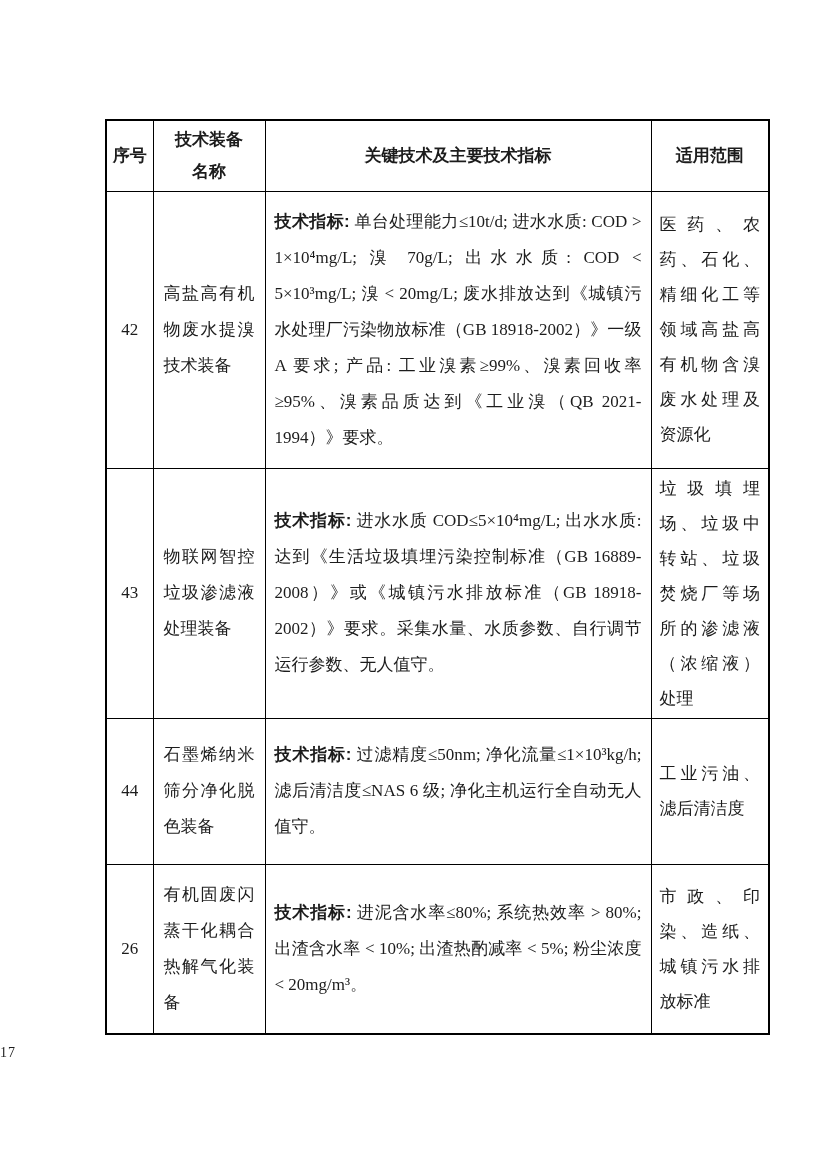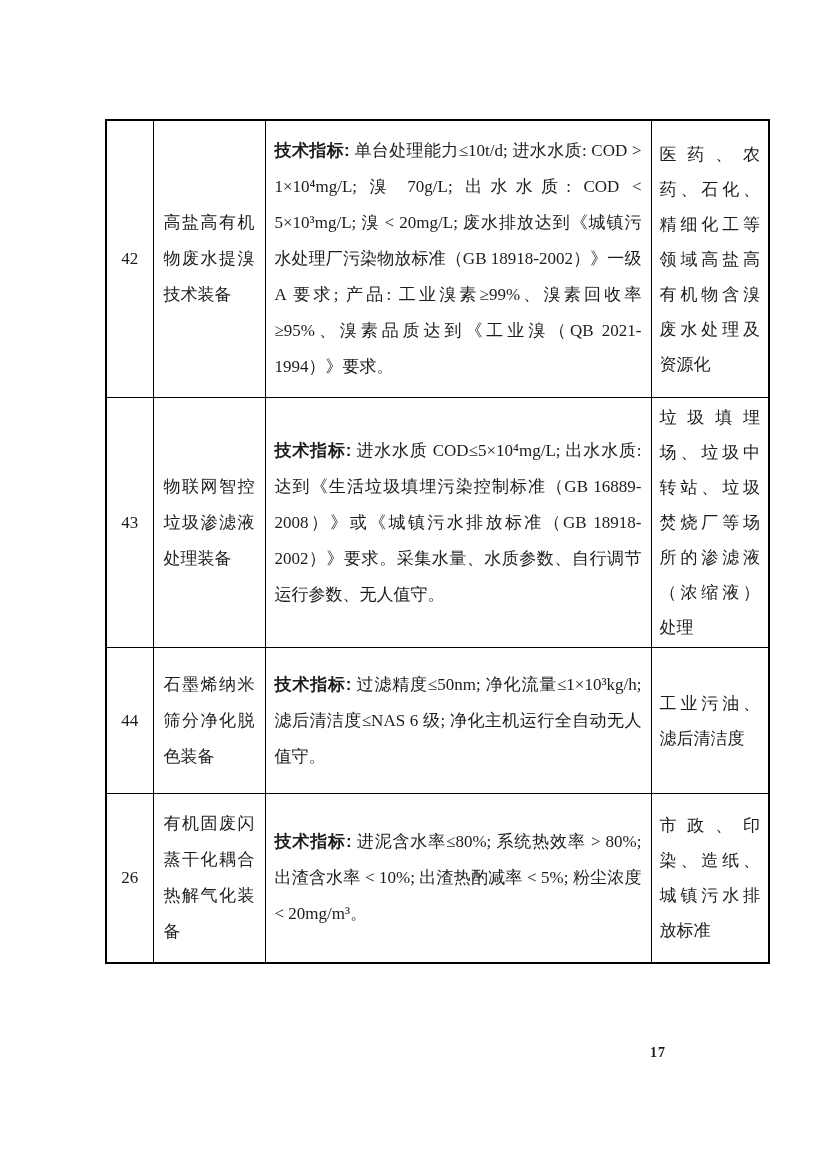"序号" tr.row-header { html: none -> <tr> <th>序号</th> <th>技术装备名称</th> <th>关键技术及主要技术指标</th> <th>适用范围</th> </tr> }
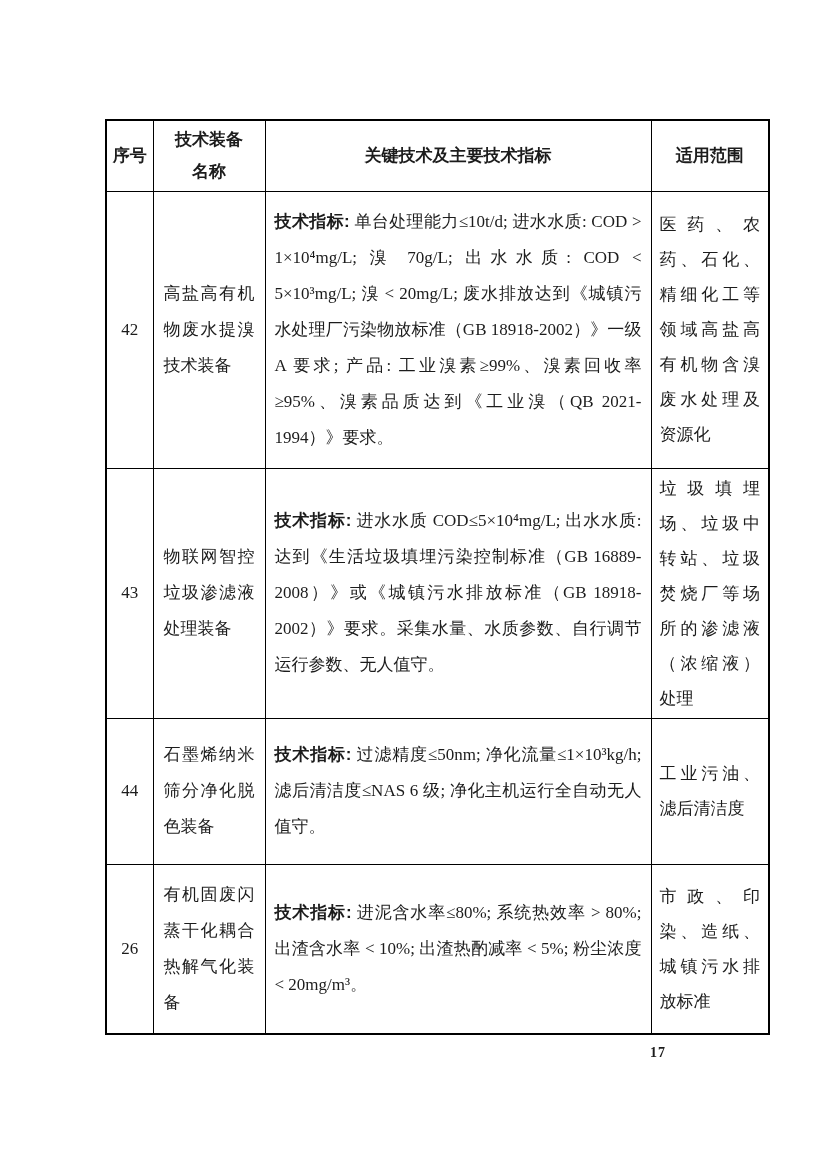"17" .page-number { font-weight: bold -> none; text-align: right -> left }
